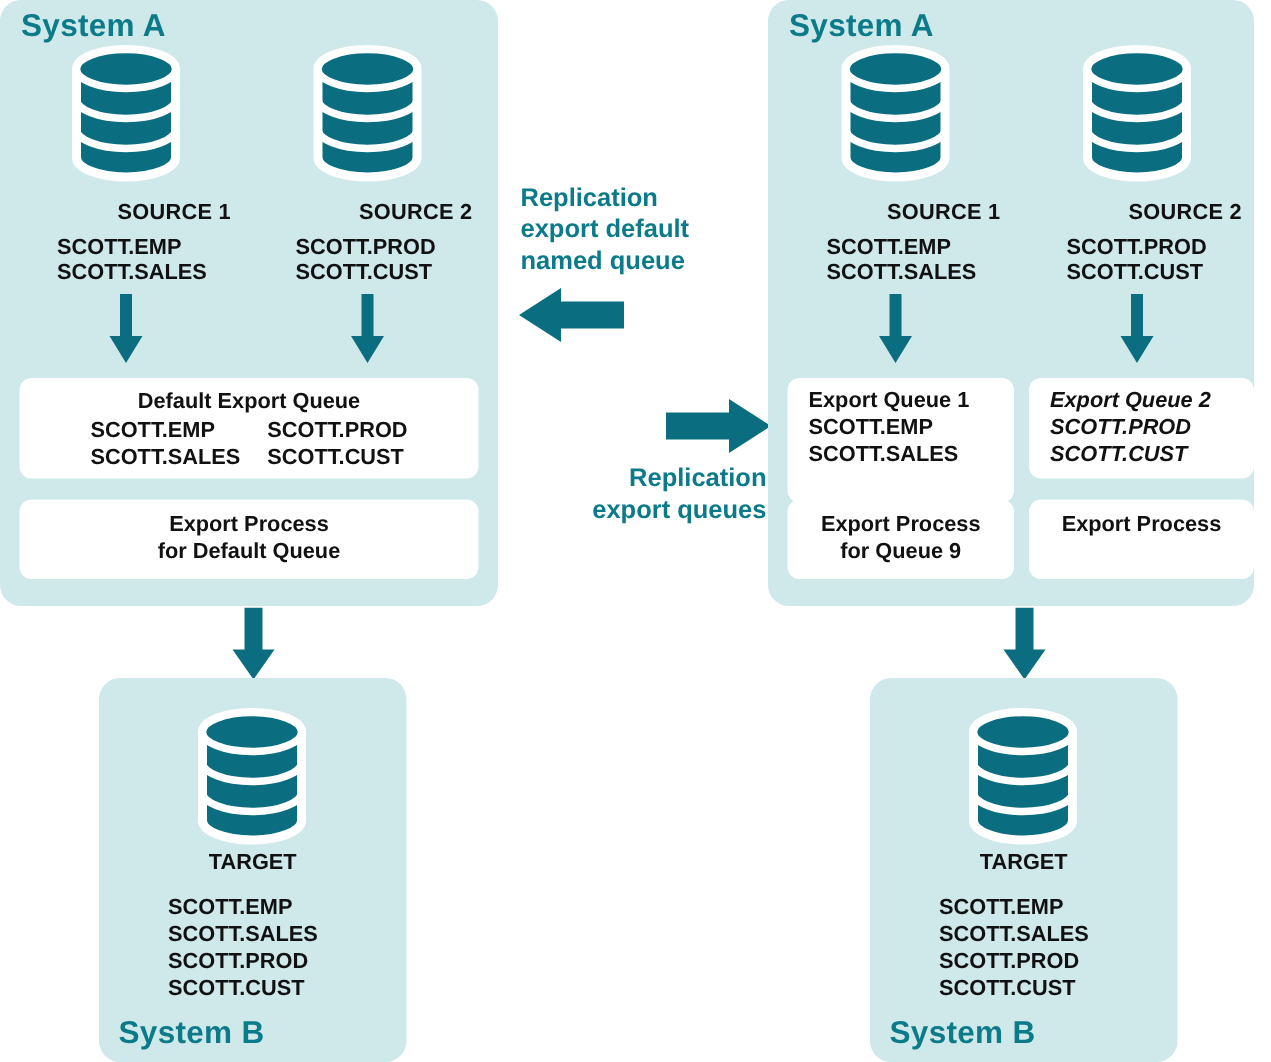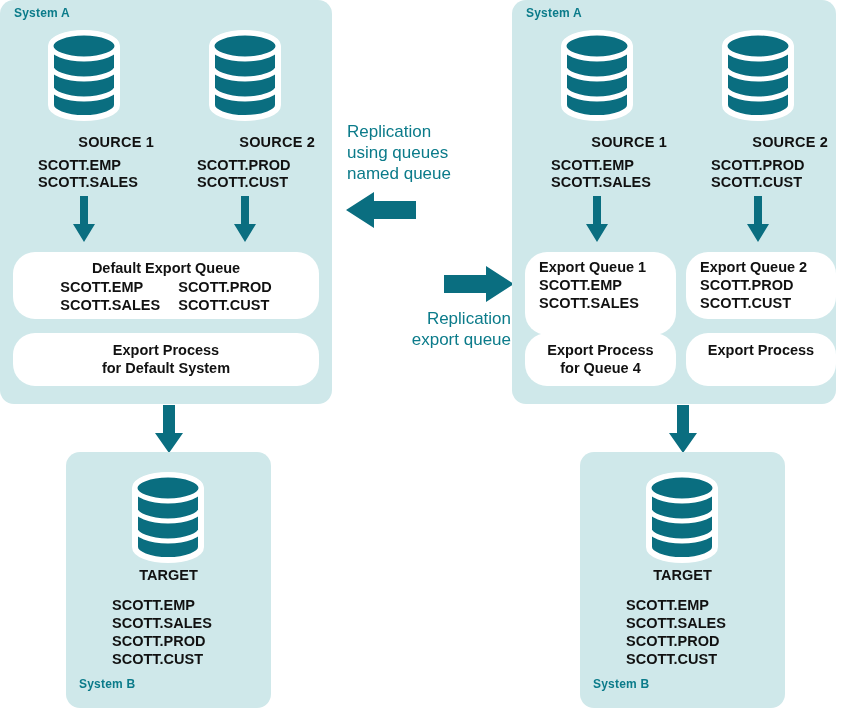"System A" .panel-title { font-size: 12px -> 21px }
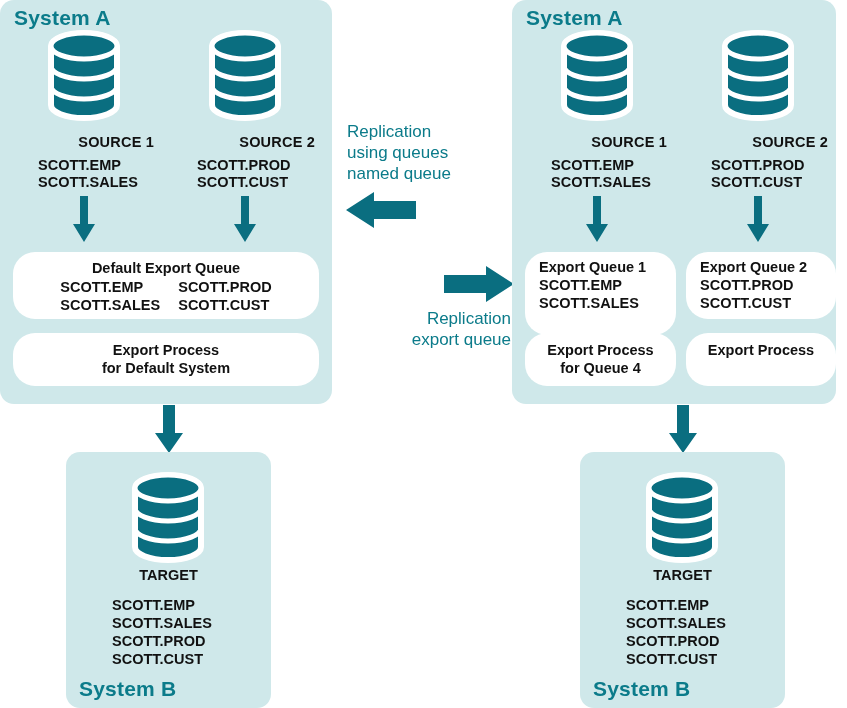"Replication" .rep-caption { font-weight: normal -> bold }
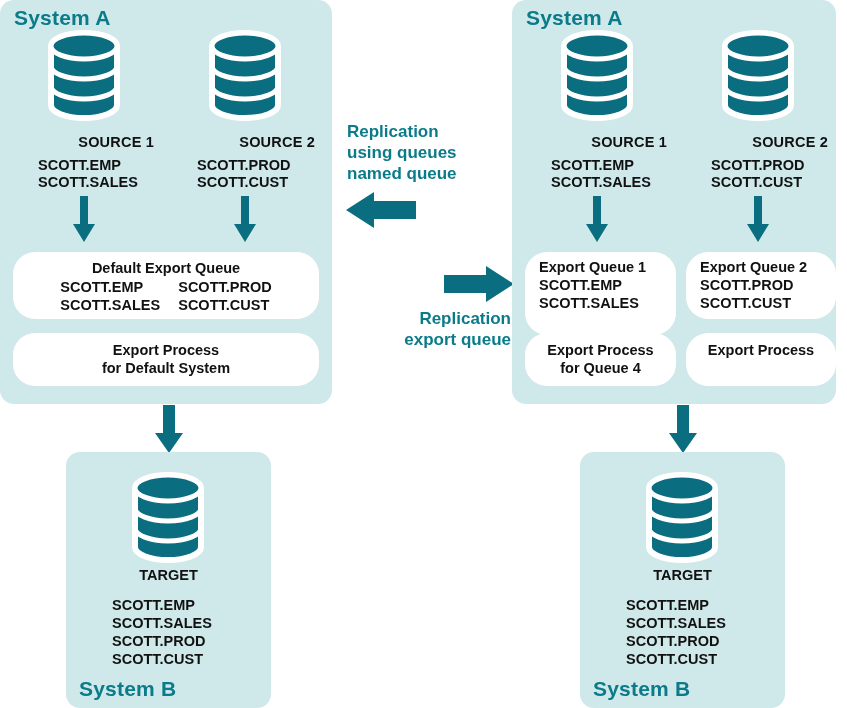"using queues" div { text: using queues -> export default }
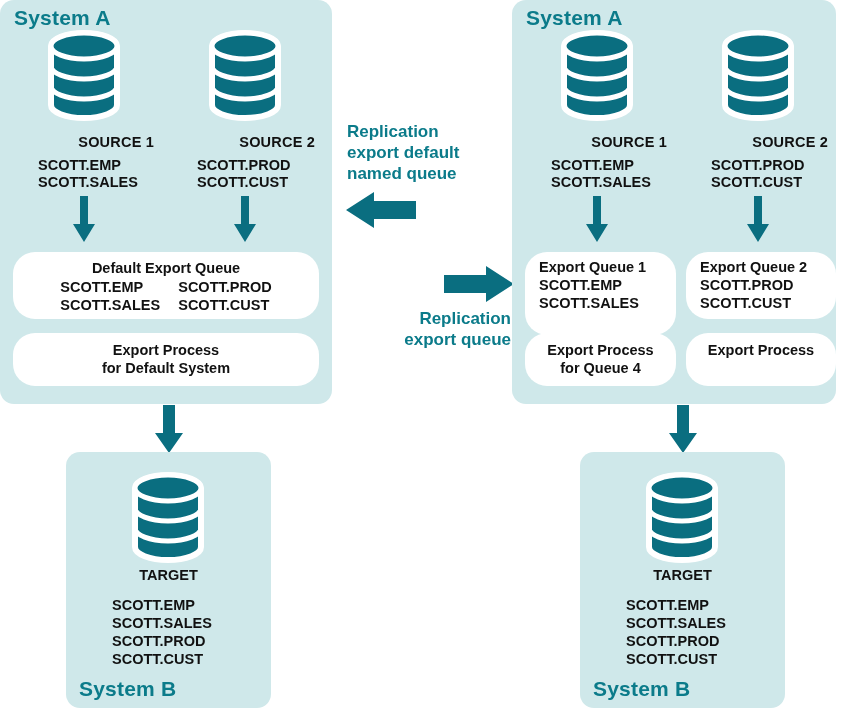"Default Export Queue" .wbox { border-radius: 22px -> 8px }
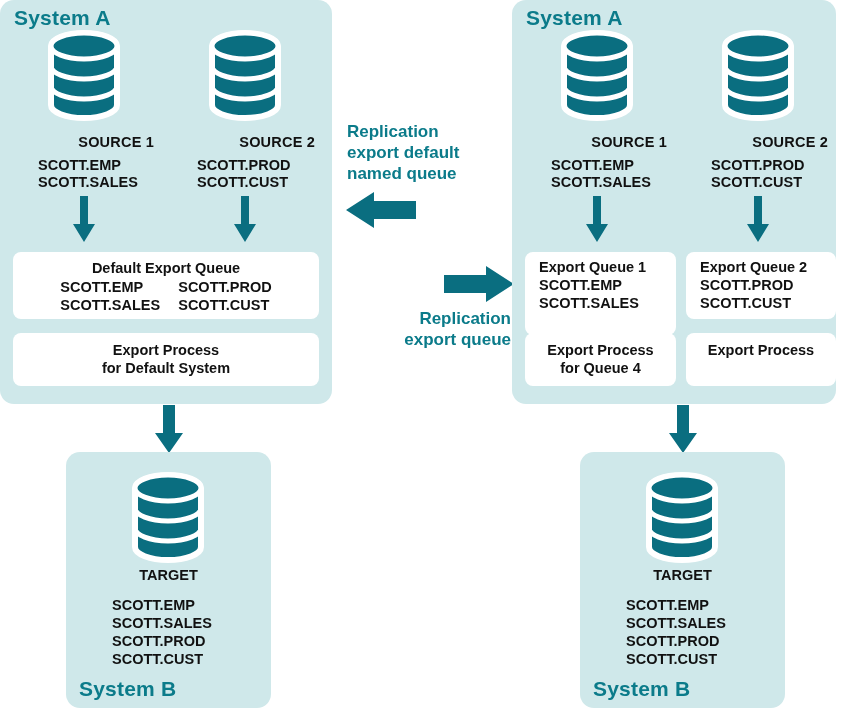"Export Queue 2" div.wbox { font-style: none -> italic }
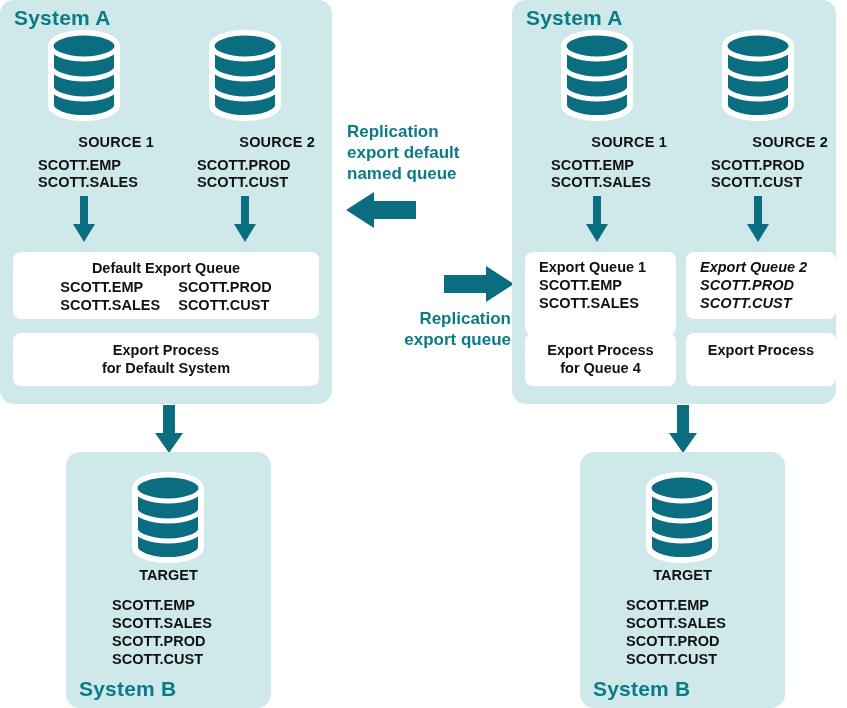"export queue" div { text: queue -> queues }
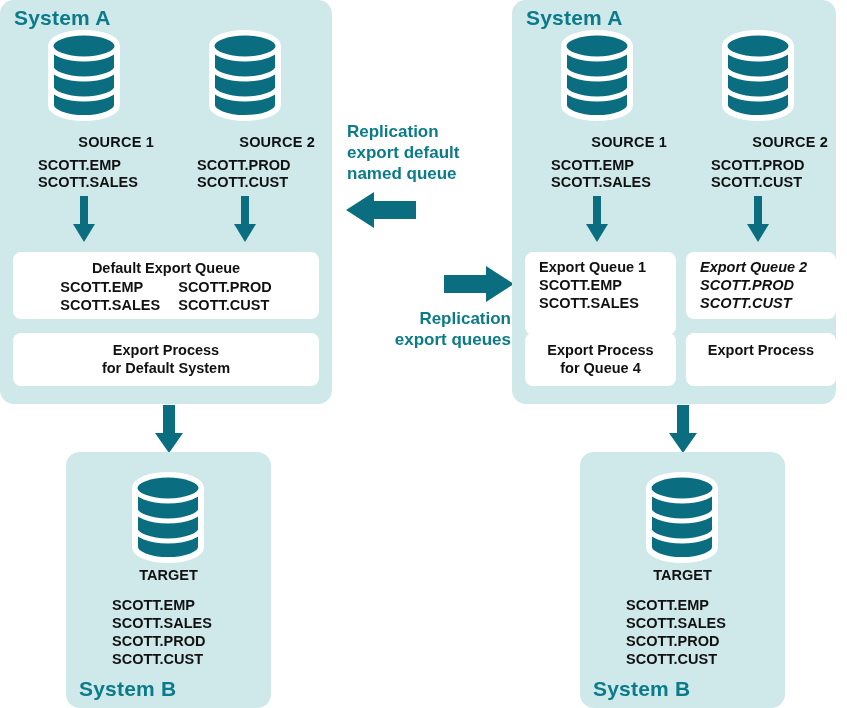"for Default System" div.wtitle { text: System -> Queue }
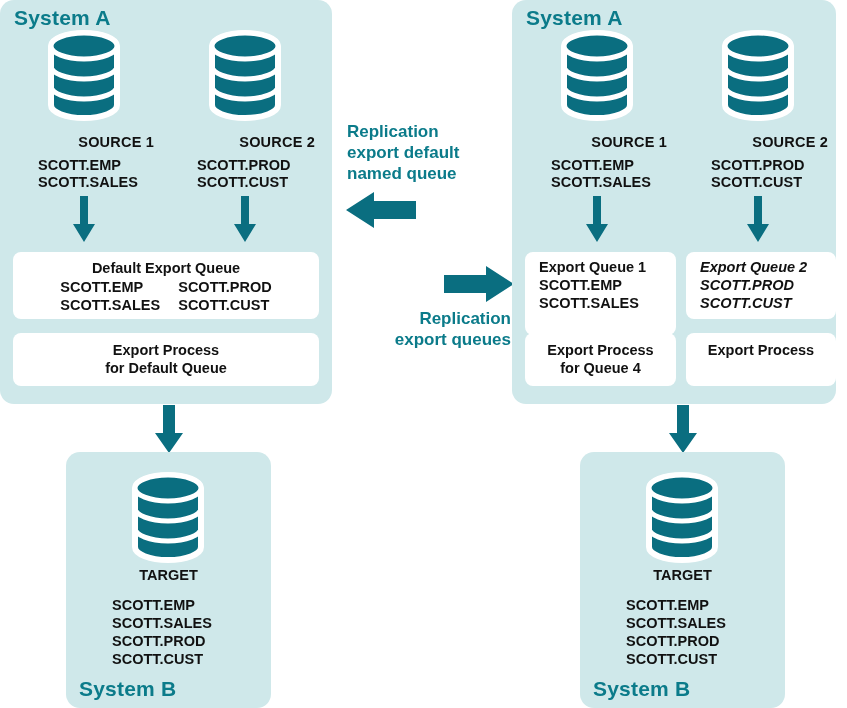"for Queue 4" div.wtitle { text: 4 -> 9 }
